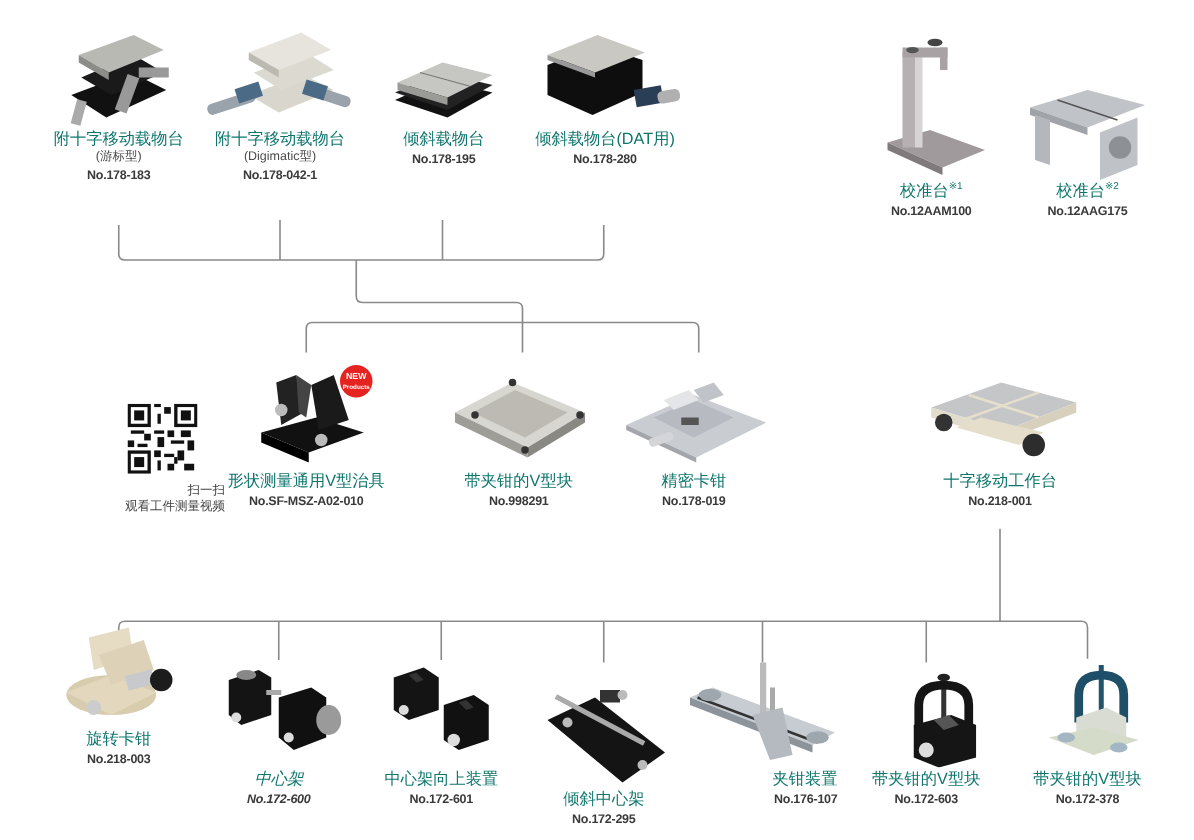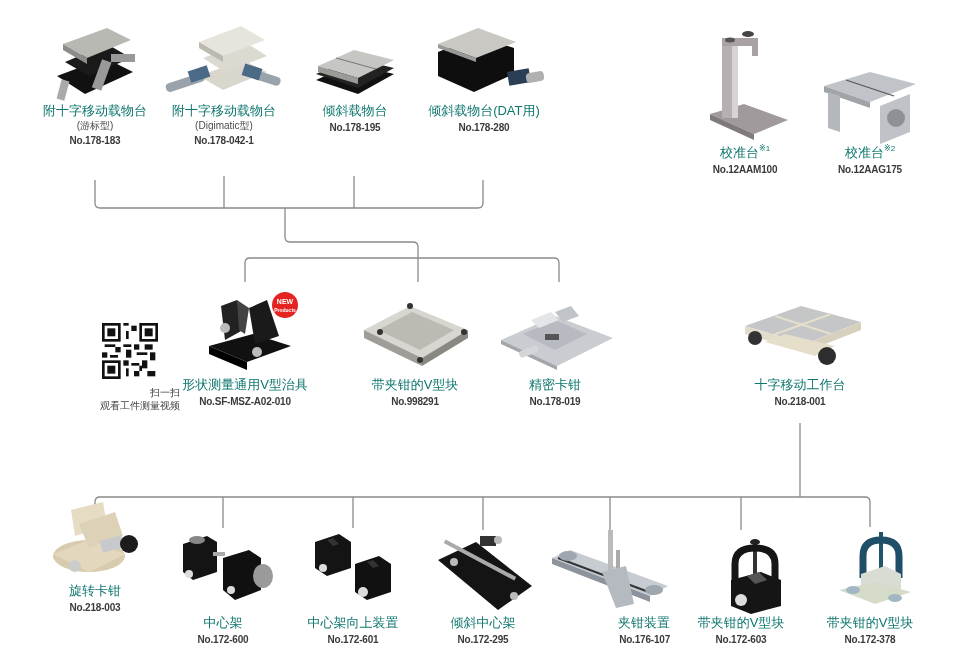"中心架" div.item { font-style: none -> italic }
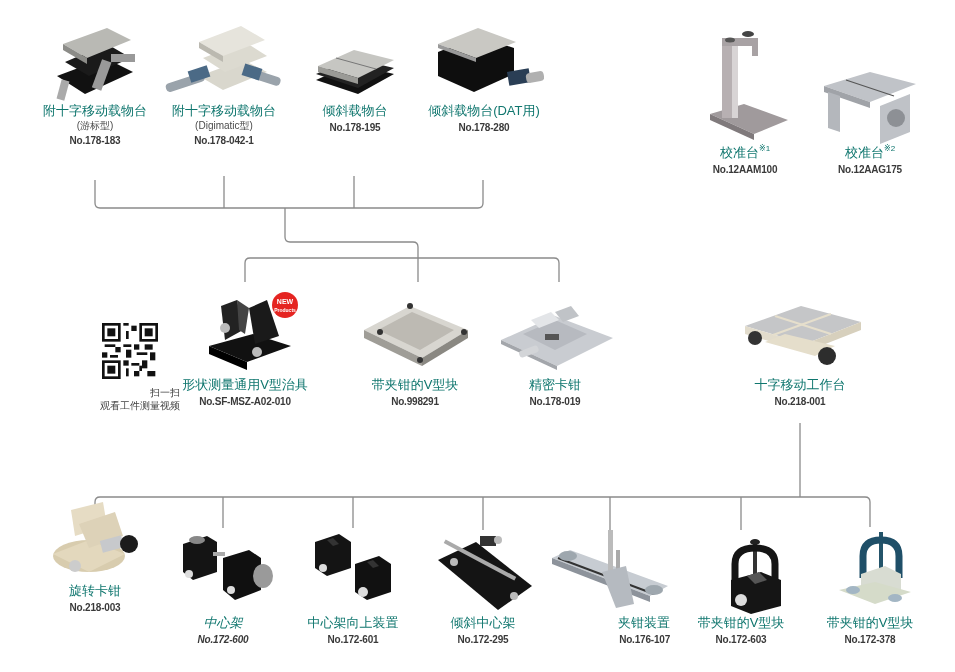"倾斜中心架" div.item { top: 528px -> 544px }
